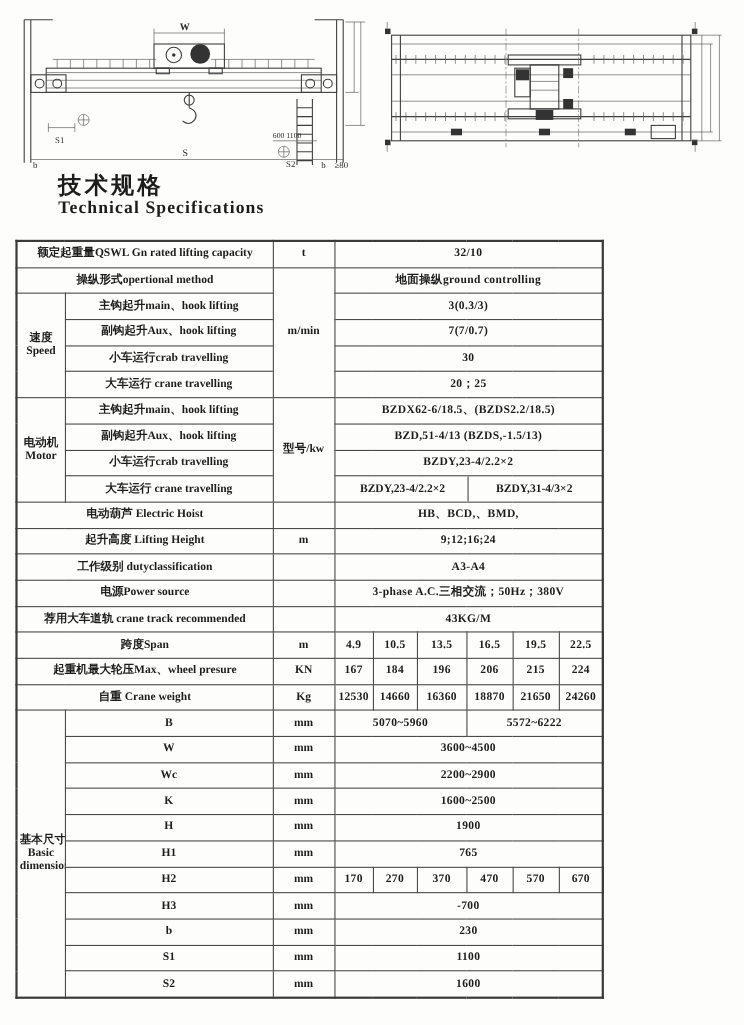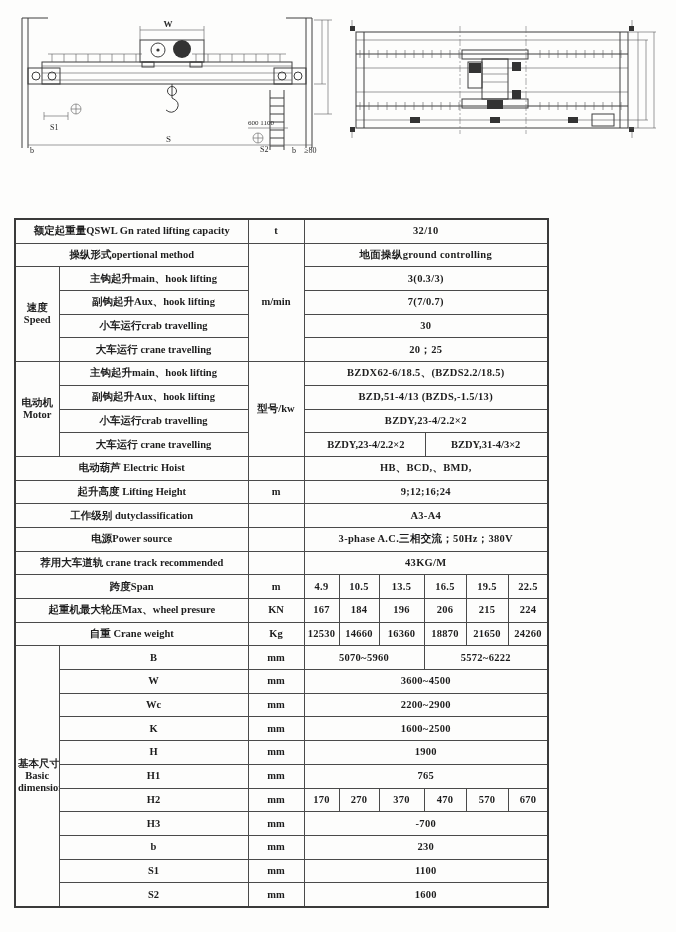"技术规格" div.title-zh { html: none -> <div>技术规格</div> }
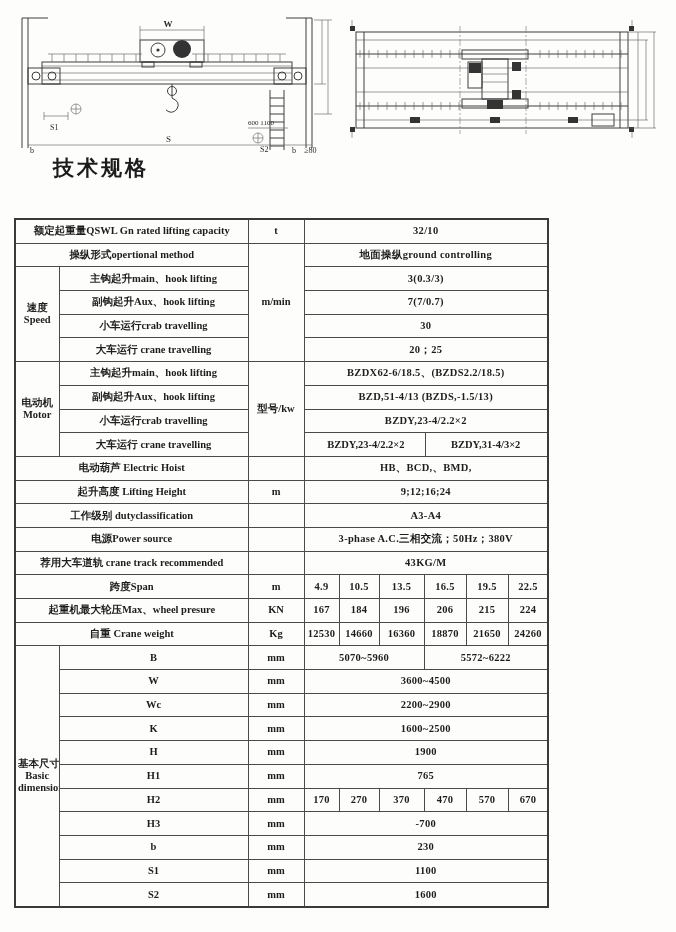"Technical Specifications" div.title-en { html: none -> <div>Technical Specifications</div> }
